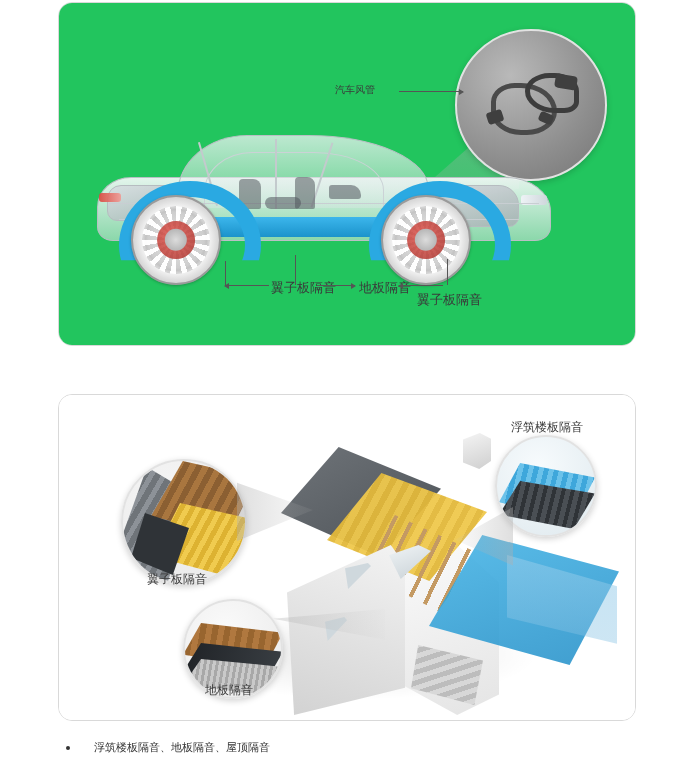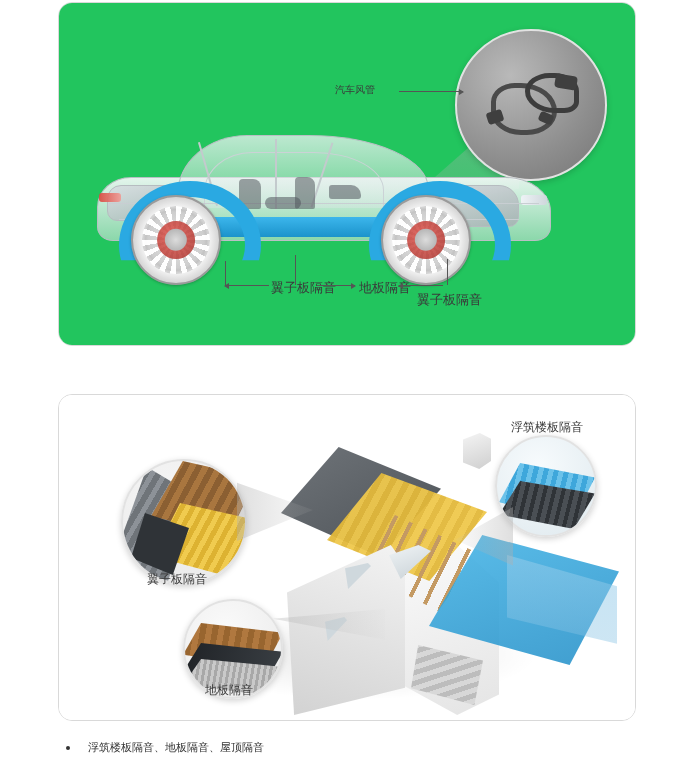"浮筑楼板隔音、地板隔音、屋顶隔音" .bullet-row { gap: 18px -> 24px }
